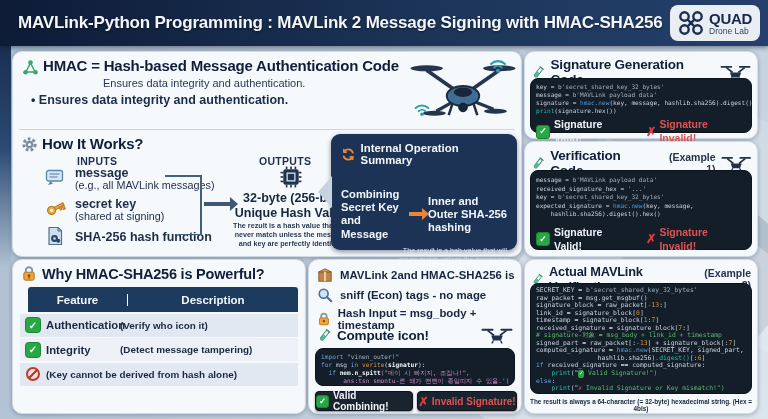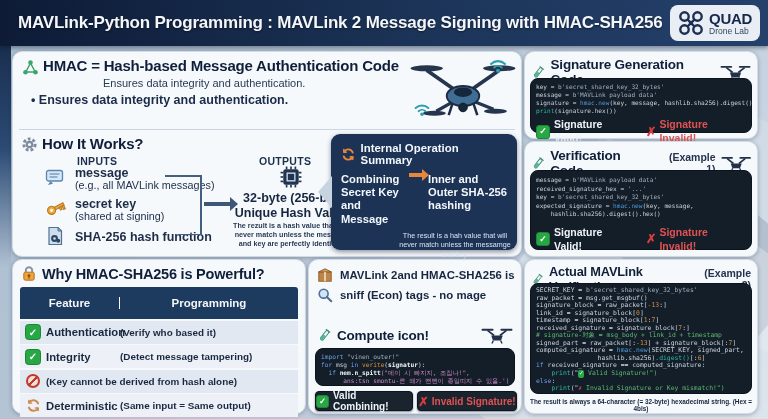"Combining Secret Key and Message" .ibox-row { align-items: flex-start -> center; margin-top: 7px -> 22px }
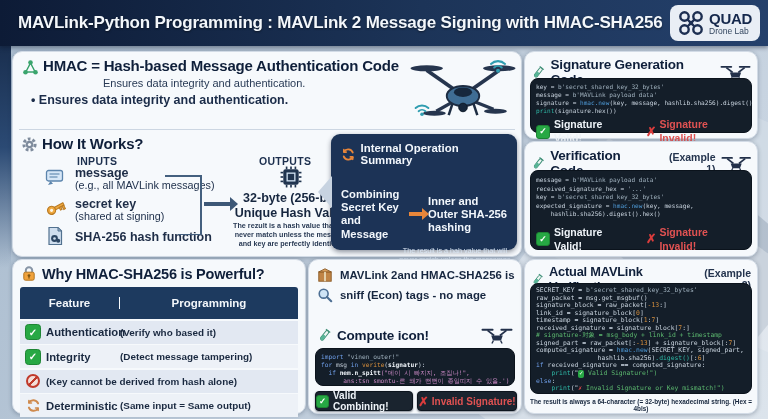"Feature" .tbl-hdr { height: 32px -> 25px; margin-left: none -> 8px }
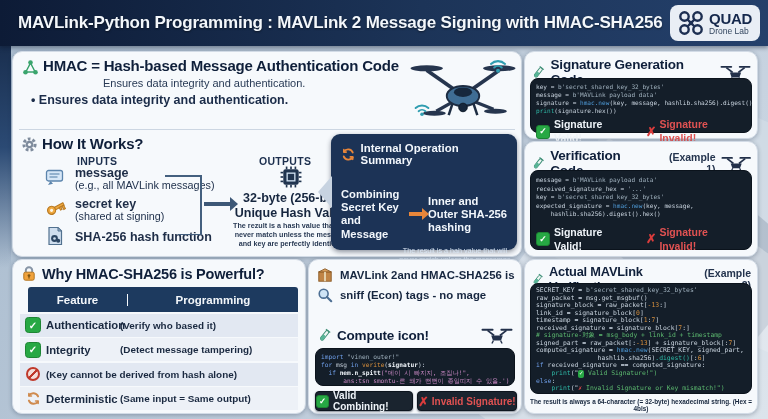"Programming" div.th { text: Programming -> Description }
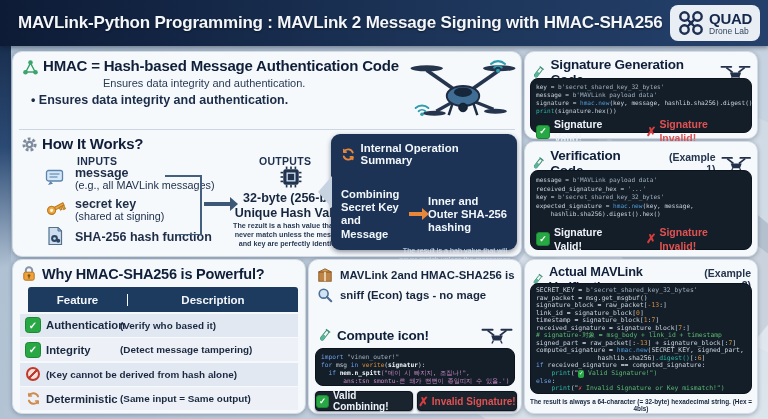"Hash Input = msg_body +" div.mid-item { html: none -> <div> <svg> <path></path> <rect></rect> <circle></circle> </svg> <span>Hash Input = msg_body + timestamp</span> </div> }
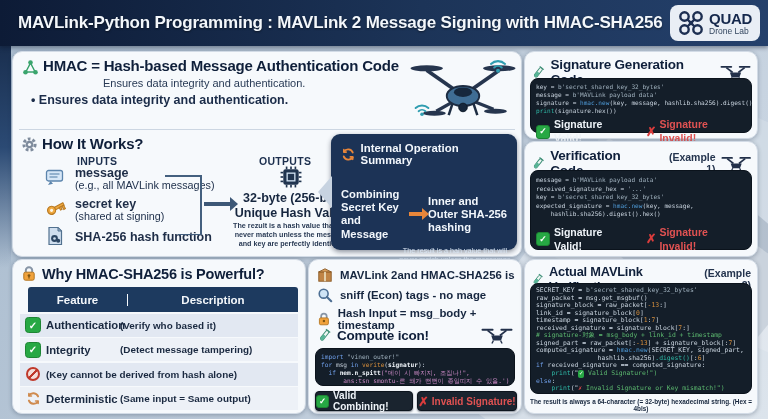"(Verify who based it)" div.t-desc { text: based -> icon }
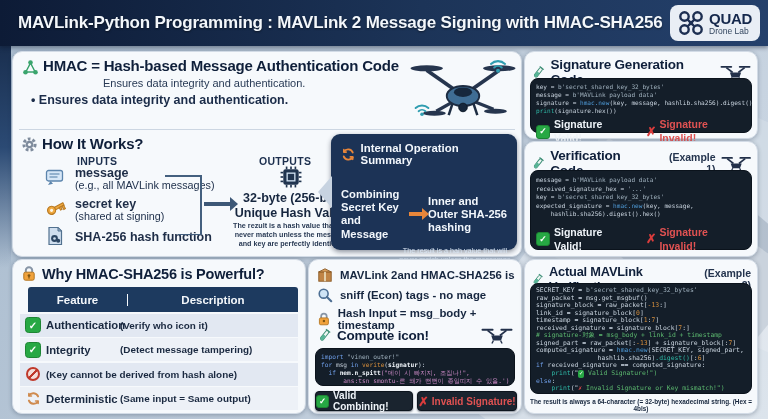"Deterministic" div.trow { html: <div> <div> <svg> <path></path> <path></path> <path></path> <path></path> </svg> </div> <div>Deterministic</div> <div>(Same input = Same output)</div> </div> -> none }
